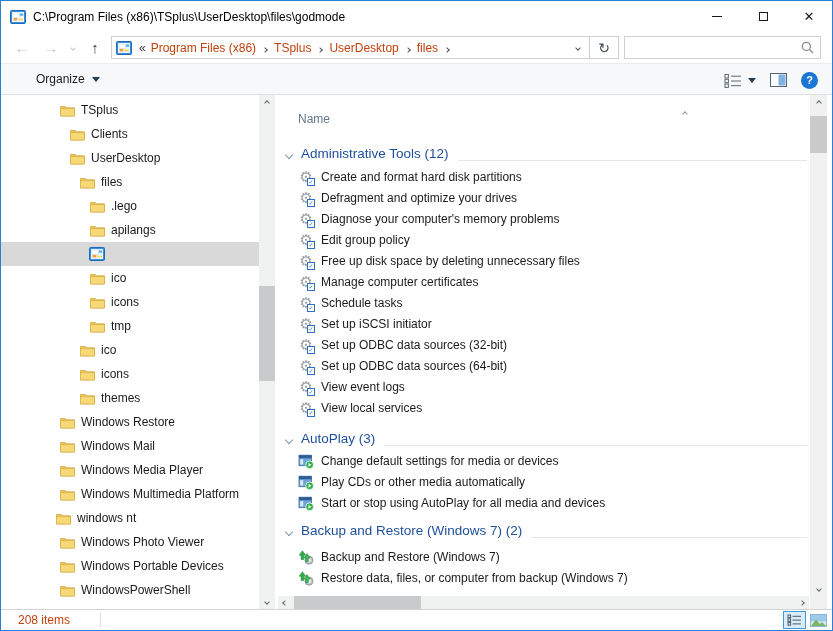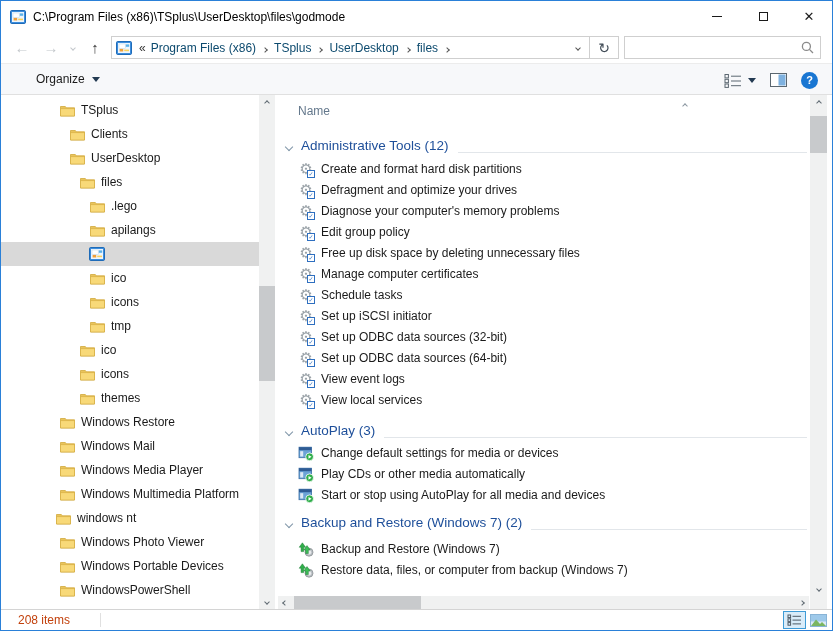"Program Files (x86)" .crumb { color: #0c4a6e -> #c2410c }
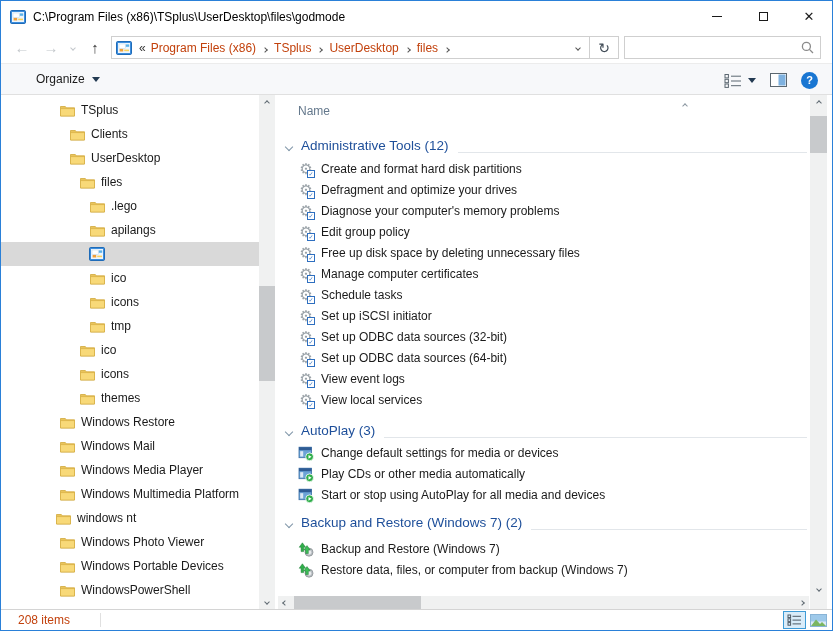"Name" .rightpane { top: 0 -> 8px }
